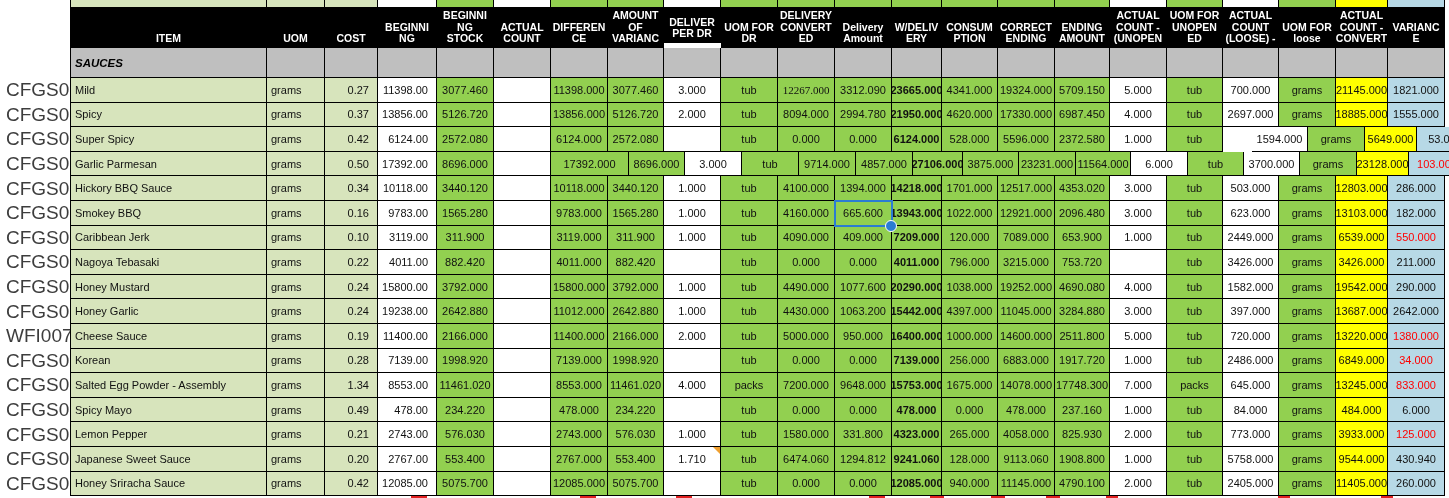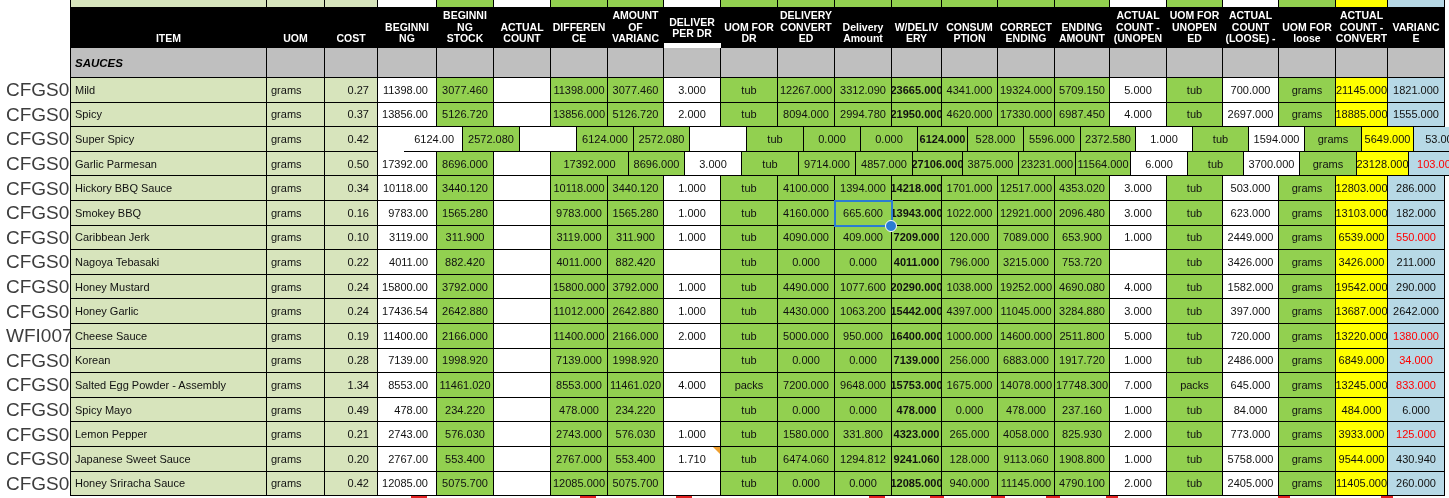"12267.000" div.cell { font-family: none -> Liberation Serif, serif }
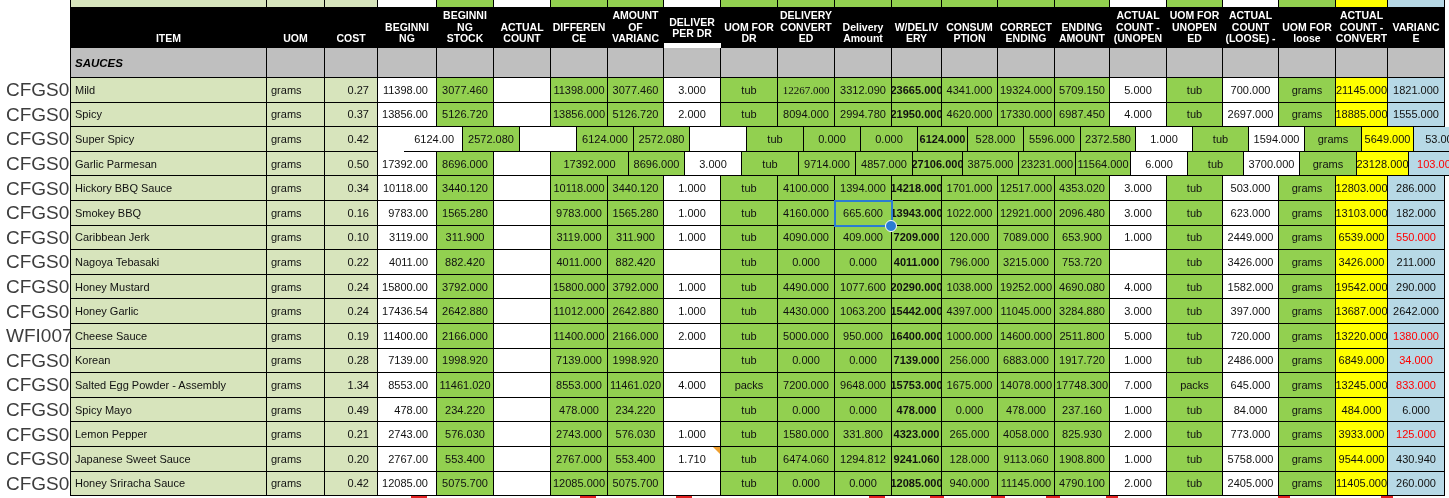"6124.00" div.cell { margin-left: 26px -> none }
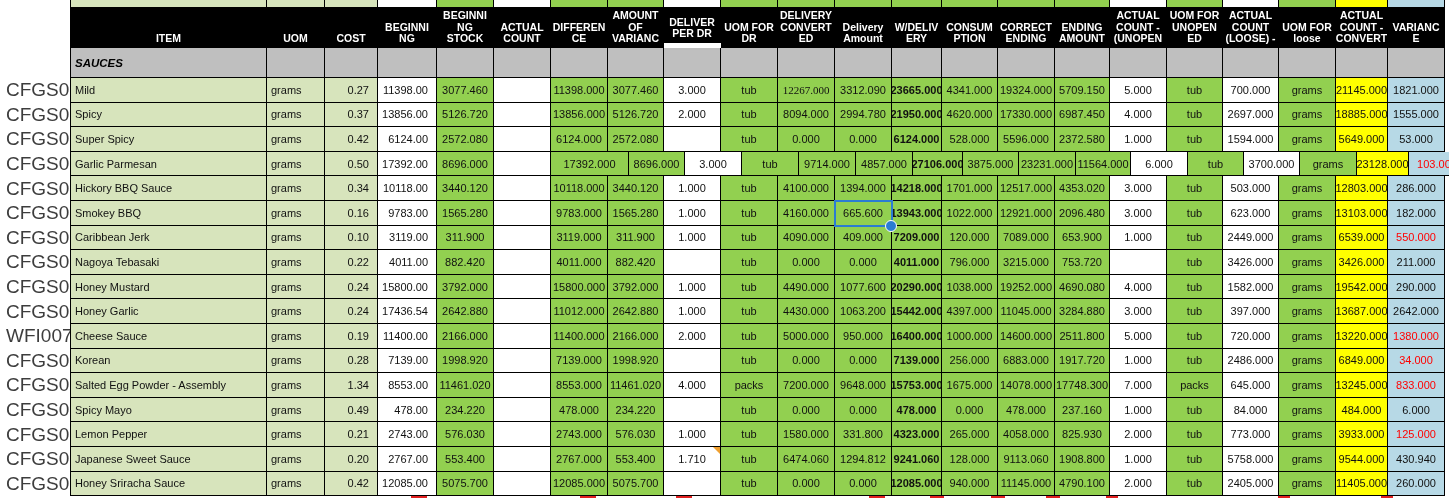"1594.000" div.cell { margin-left: none -> 29px }
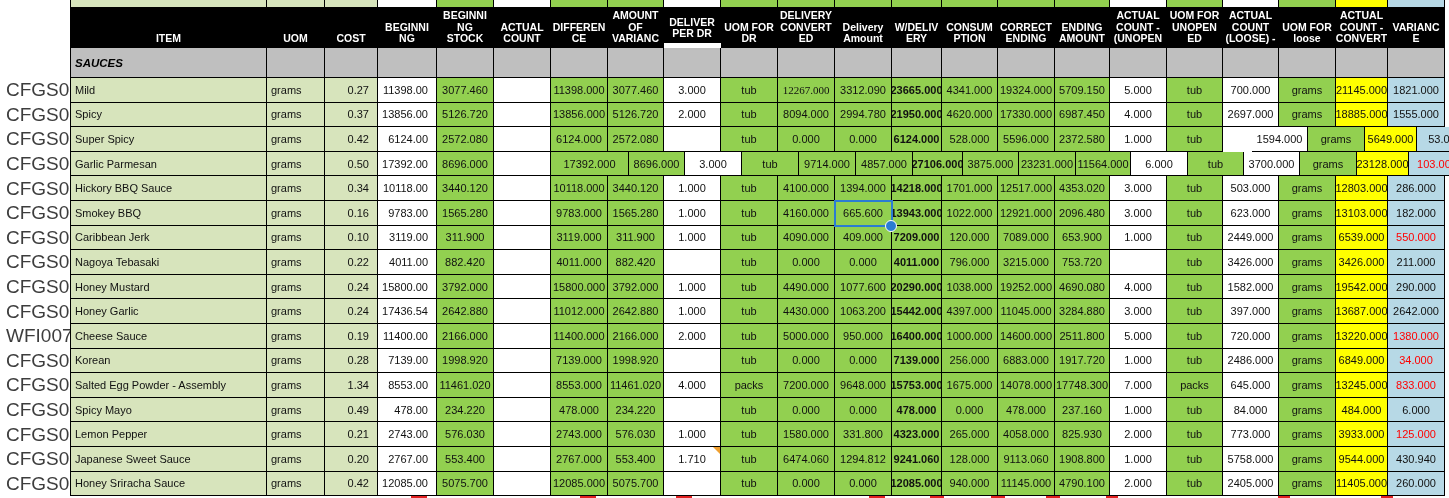"17436.54" div.cell { text: 17436.54 -> 19238.00 }
